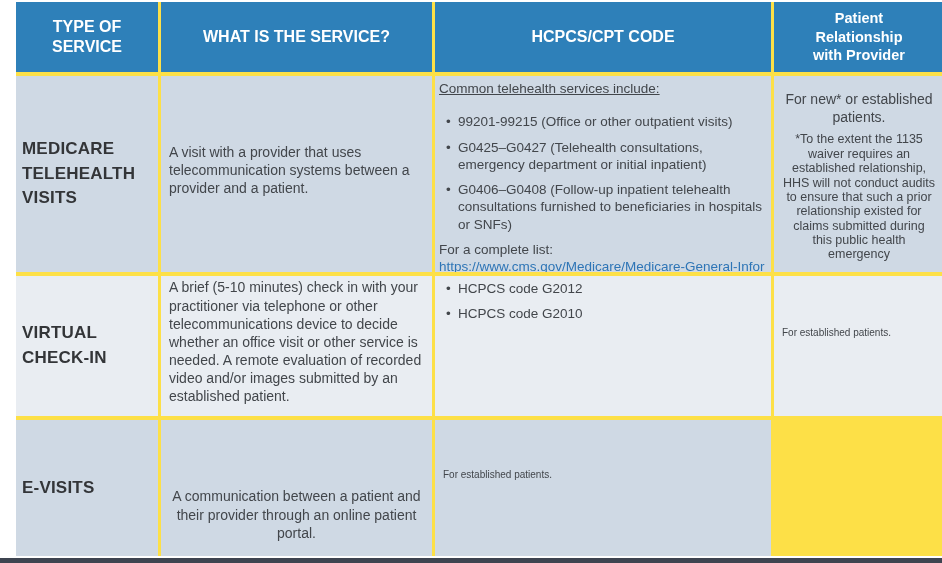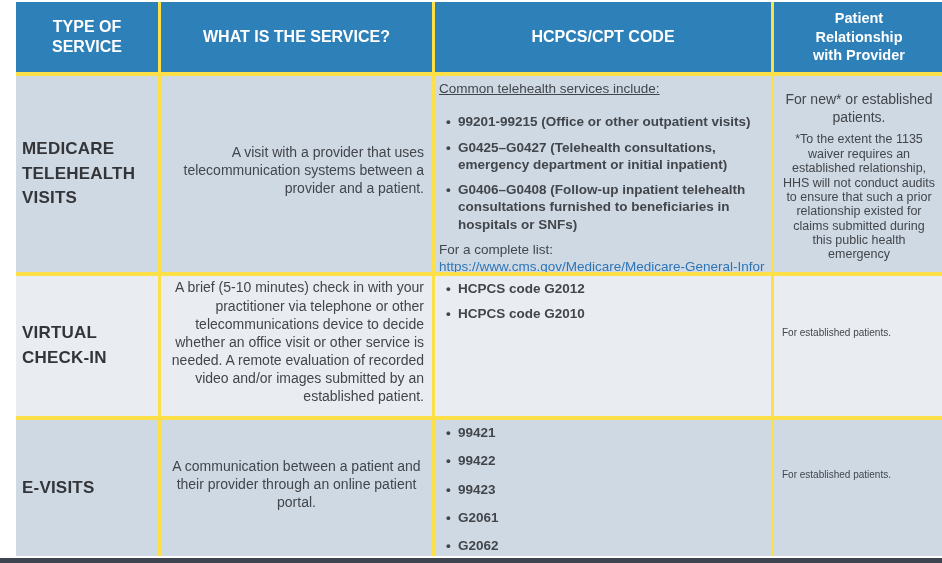"99201-99215 (Office or other outpatient" ul.code-list li { font-weight: bold -> none }
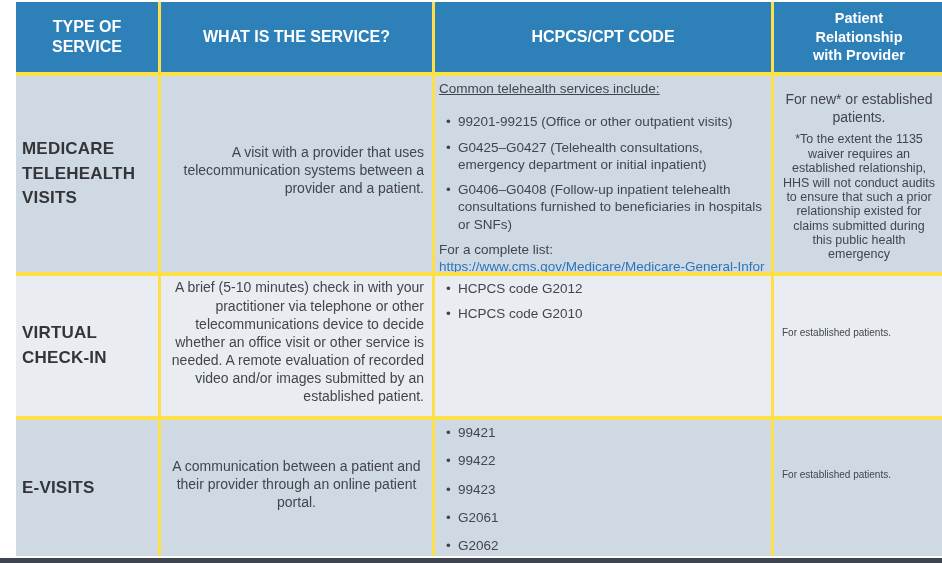"A visit with a provider" .desc { text-align: right -> none }
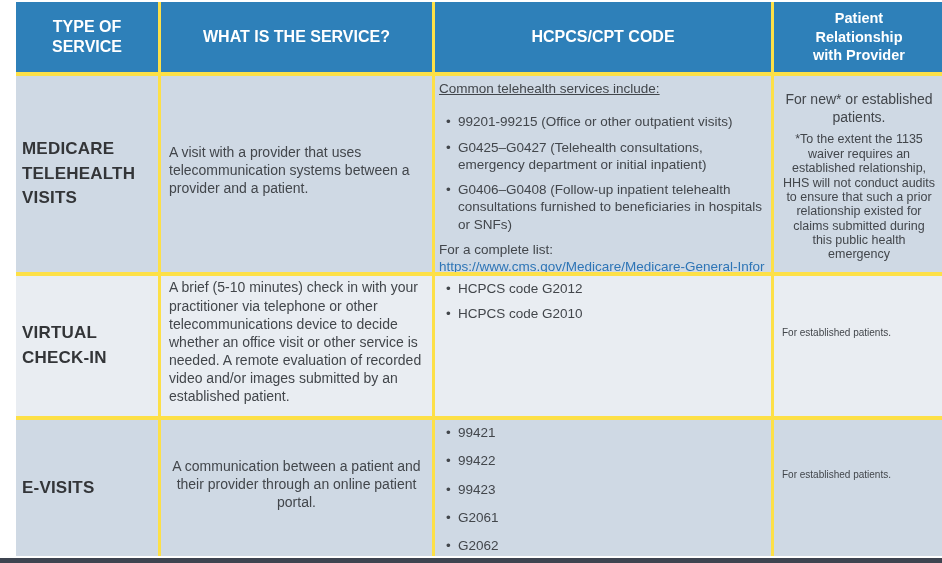"99421" div.cell { html: <div> <ul> <li>99421</li> <li>99422</li> <li>99423</li> <li>G2061</li> <li>G2062</li> </ul> </div> -> none }
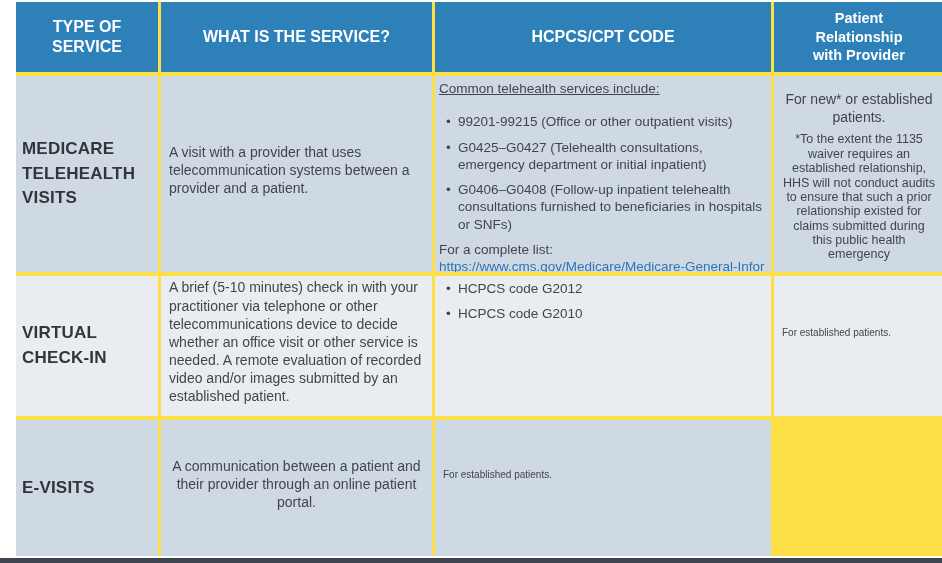"A communication between a patient" .desc.centered { align-items: none -> flex-end }
